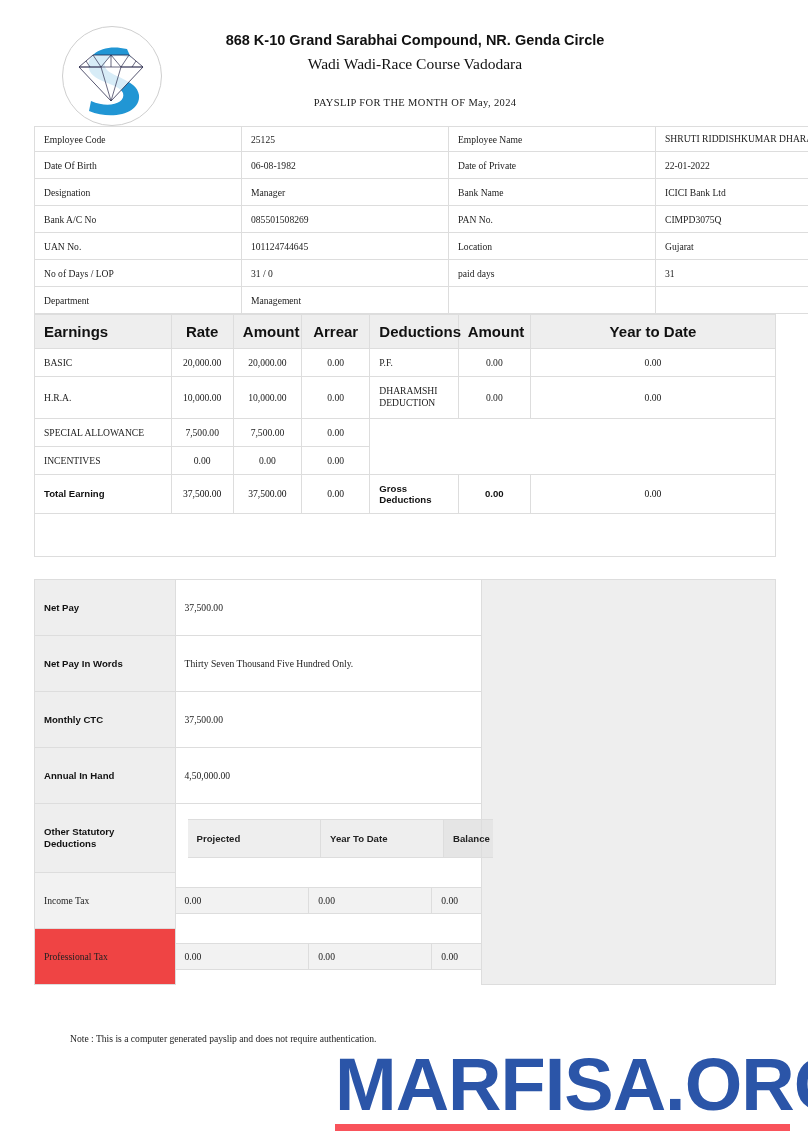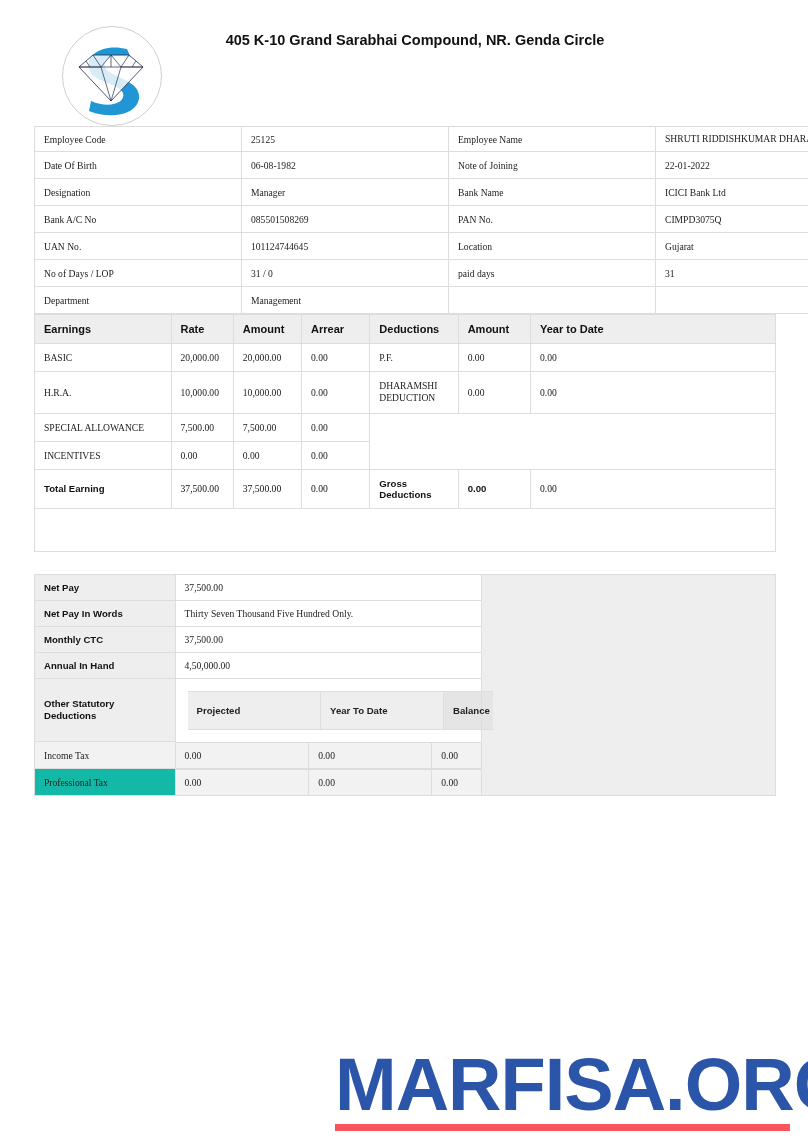"405 K-10 Grand Sarabhai Compound," div.co-addr1 { text: 405 -> 868 }
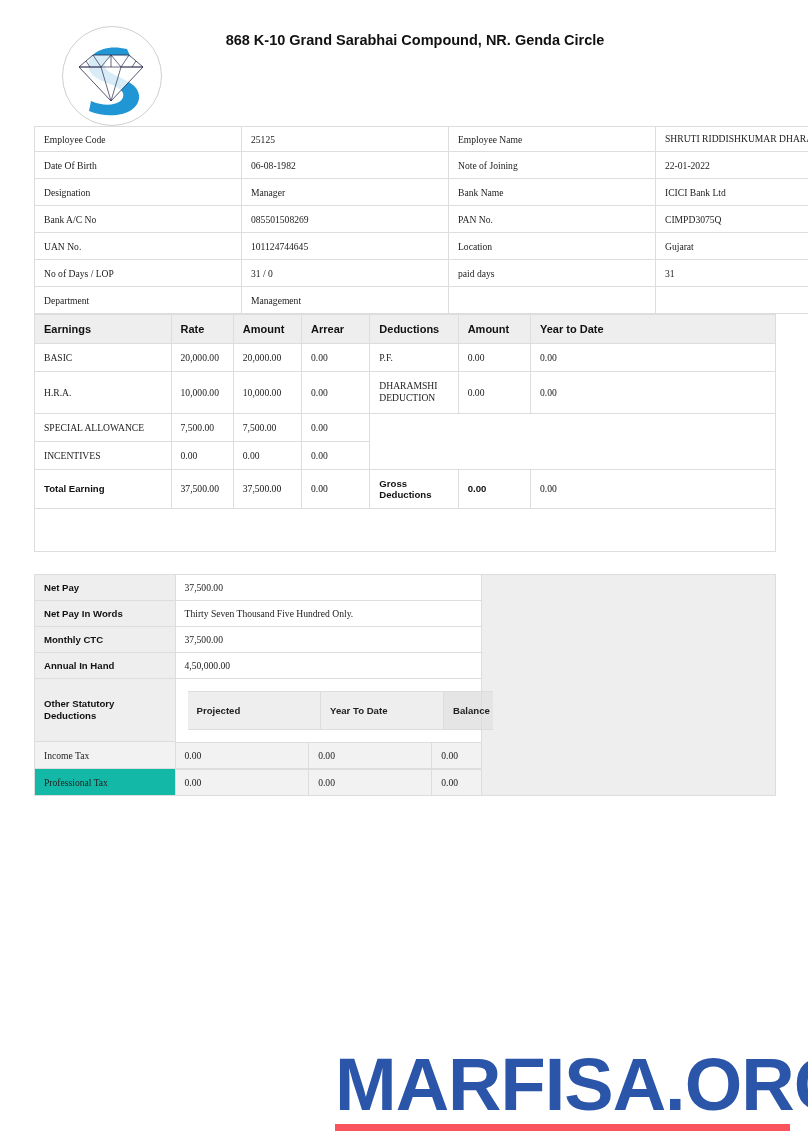"Wadi Wadi-Race Course Vadodara" div.co-addr2 { html: none -> <div>Wadi Wadi-Race Course Vadodara</div> }
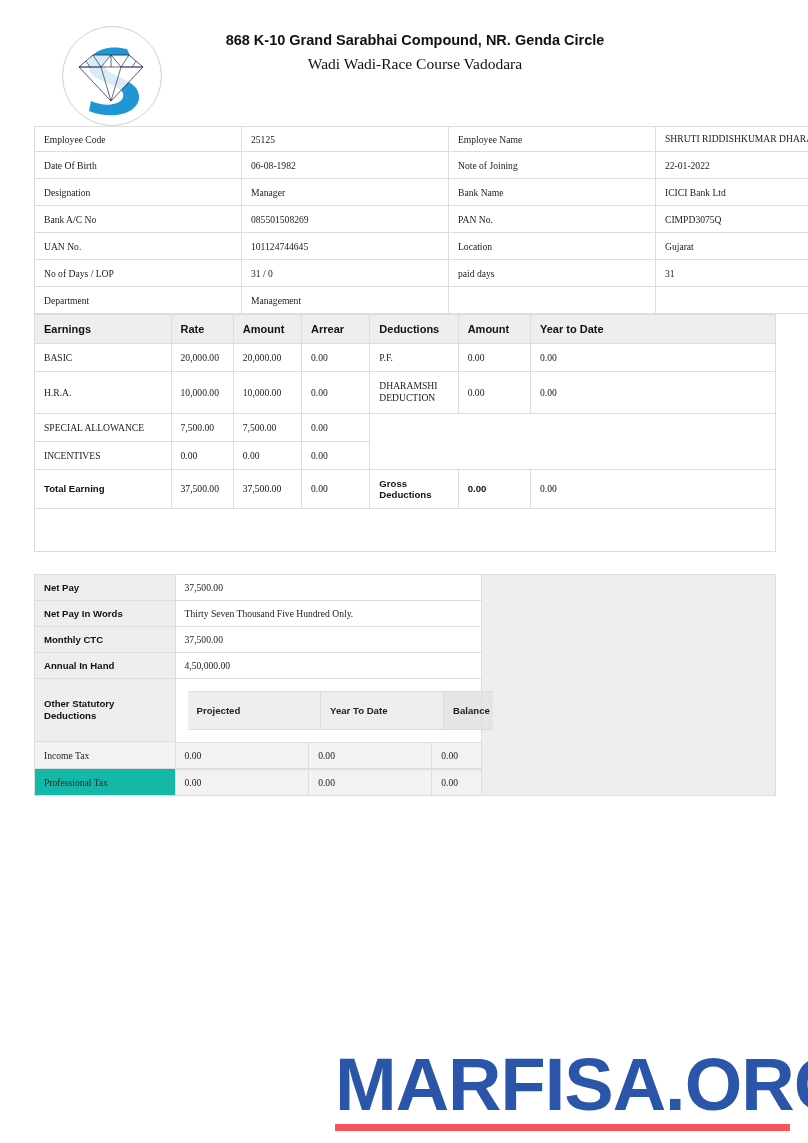"PAYSLIP FOR THE MONTH OF" div.payslip-for { html: none -> <div>PAYSLIP FOR THE MONTH OF May, 2024</div> }
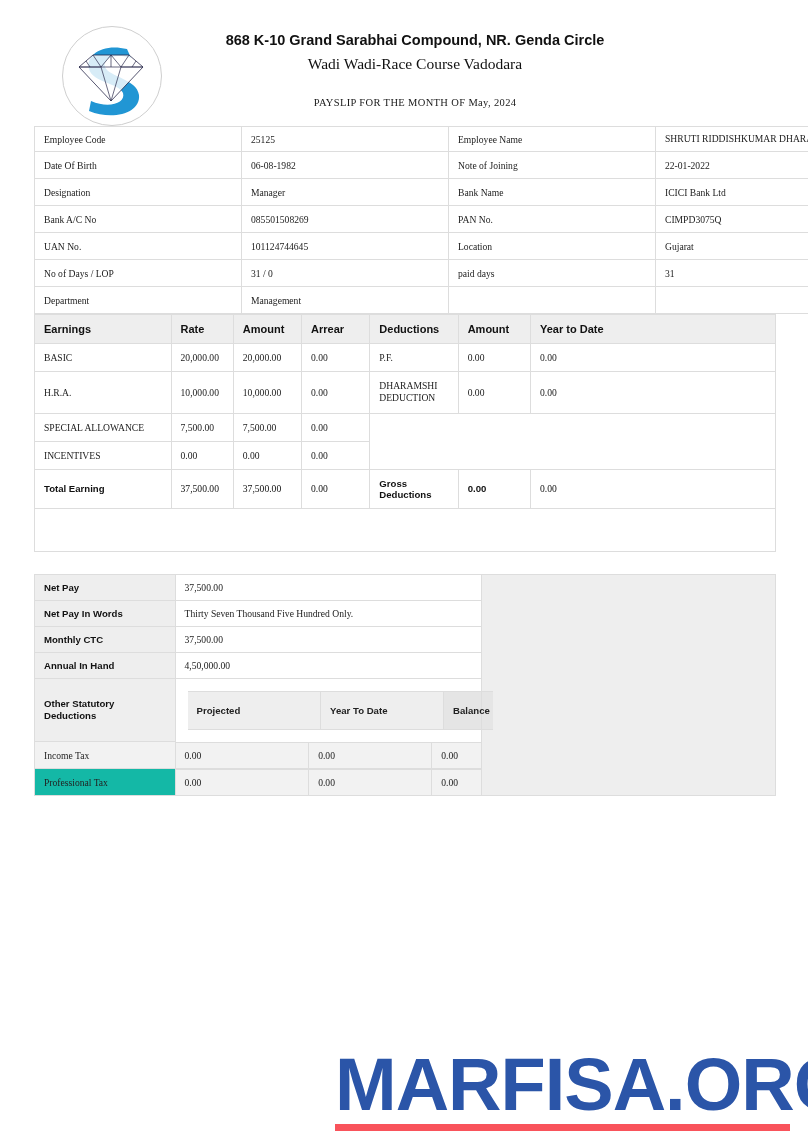"Note of Joining" td.lbl { text: Note of Joining -> Date of Private }
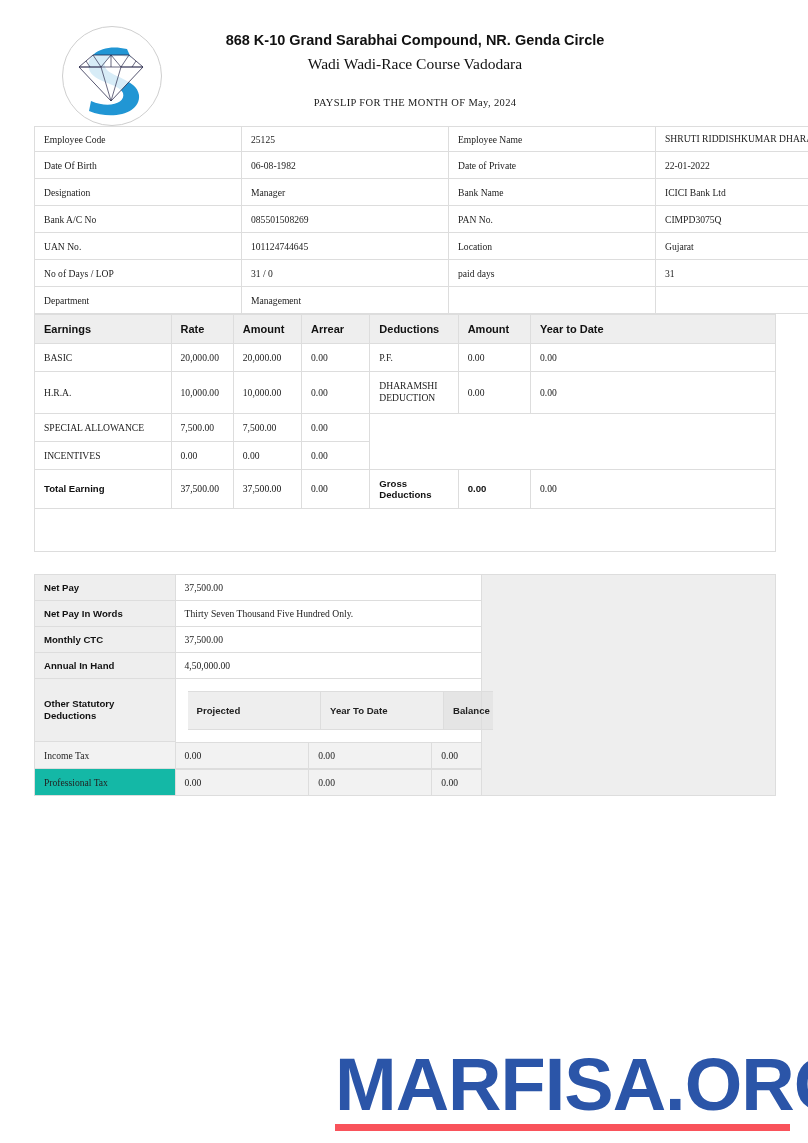"Earnings" .ed-table th { font-size: 11px -> 15px }
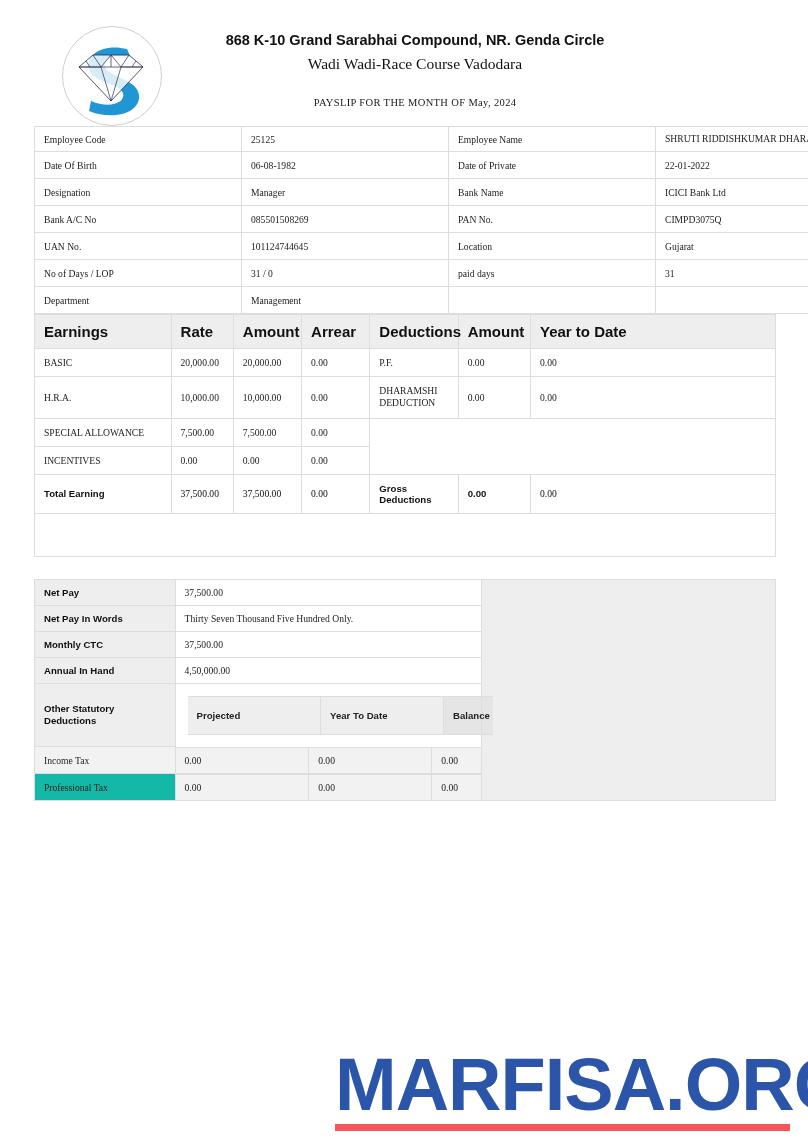"Rate" .num { text-align: left -> center }
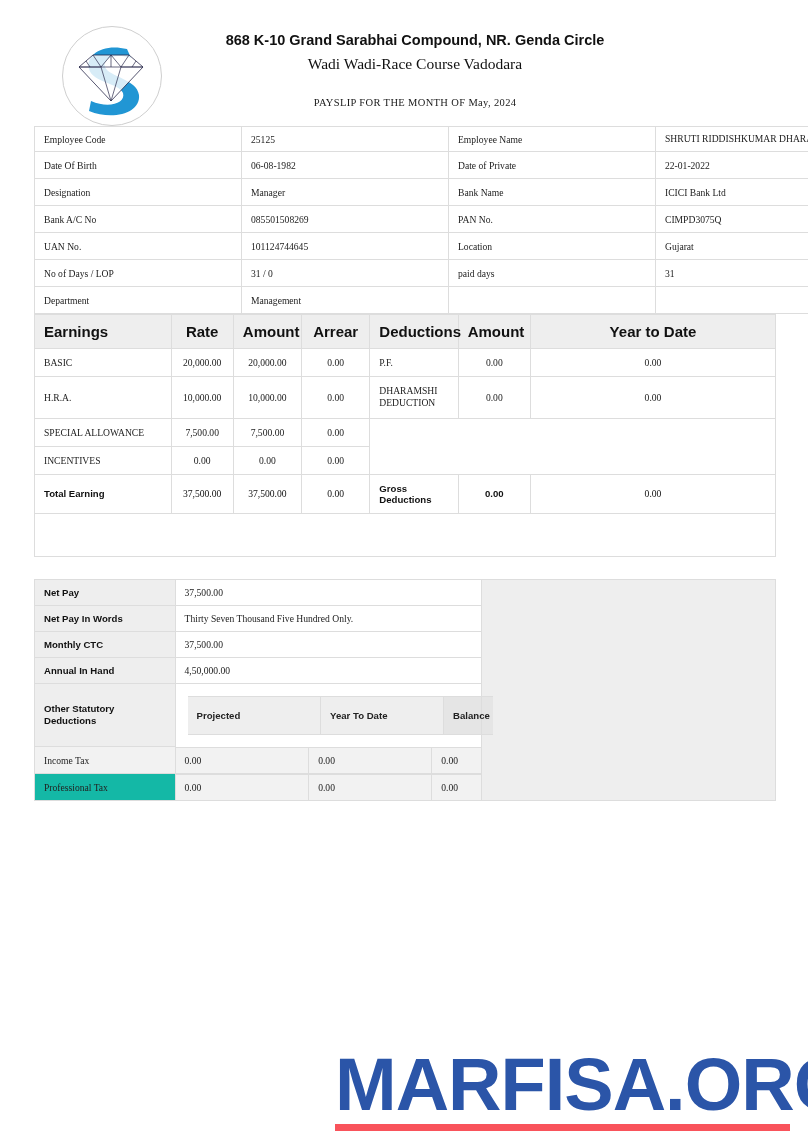"Net Pay" .sum-table td { padding: 7px 9px -> 22px 9px }
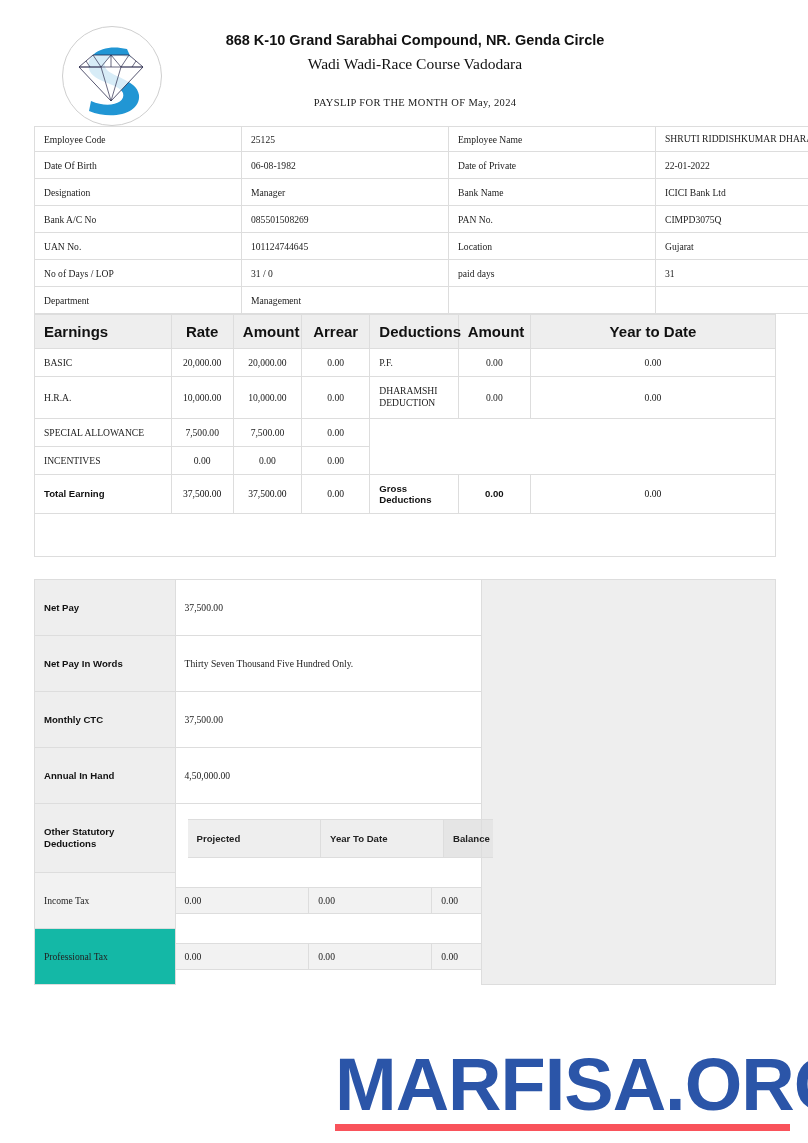"Professional Tax" td { background: #14b8a6 -> #ef4444 }
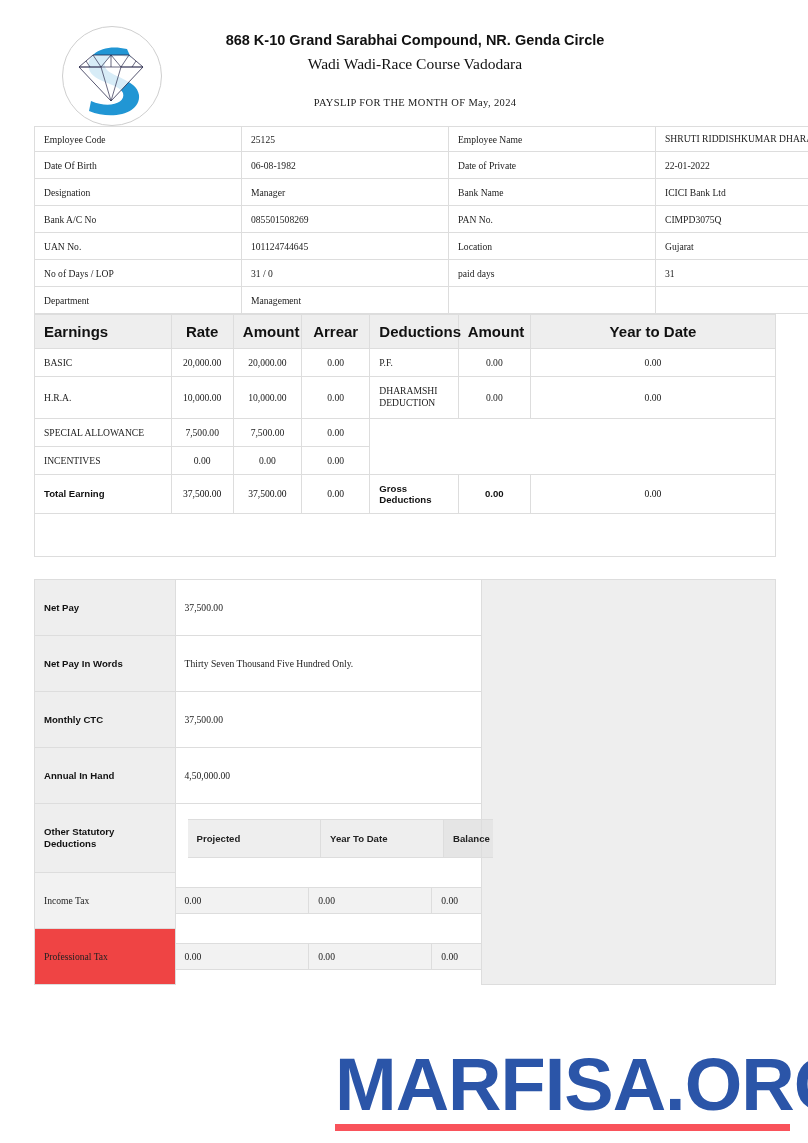"Note : This is a" div.note { html: none -> <div>Note : This is a computer generated payslip and does not require authentication.</div> }
